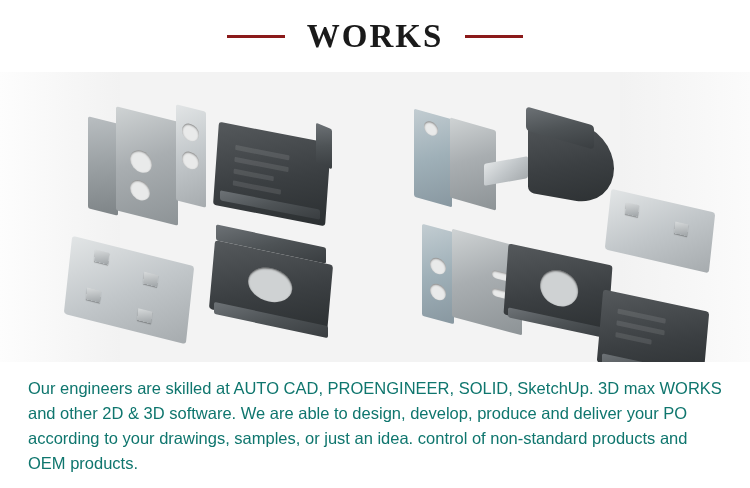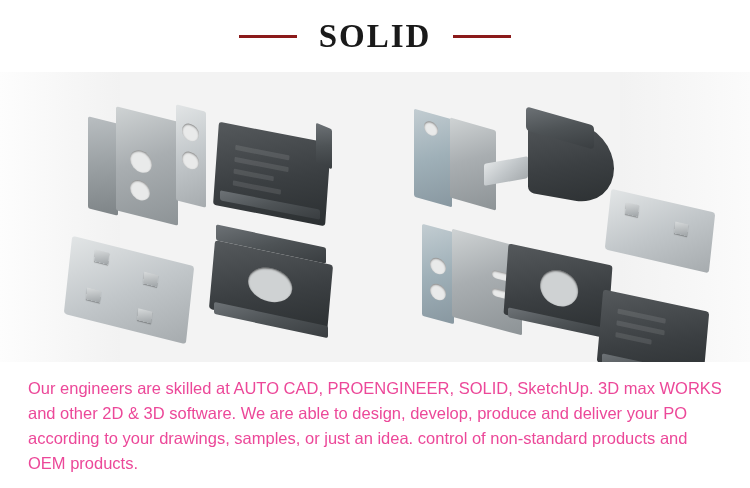"SOLID" div.title { text: SOLID -> WORKS }
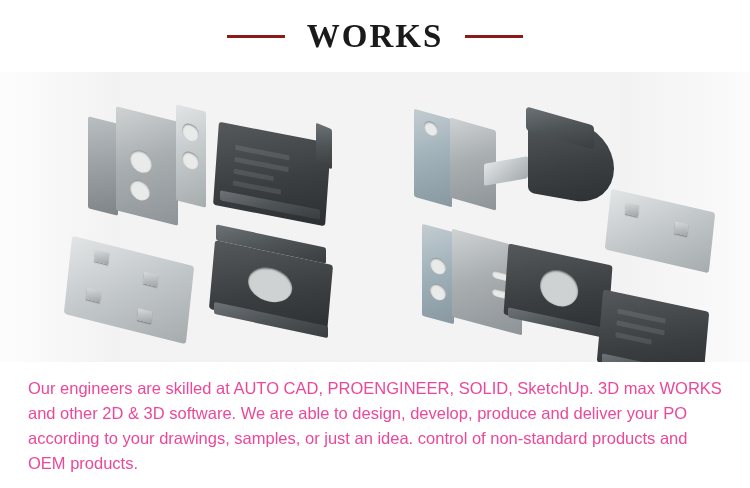"Our engineers are skilled at" .caption p { color: #ec4899 -> #0f766e }
